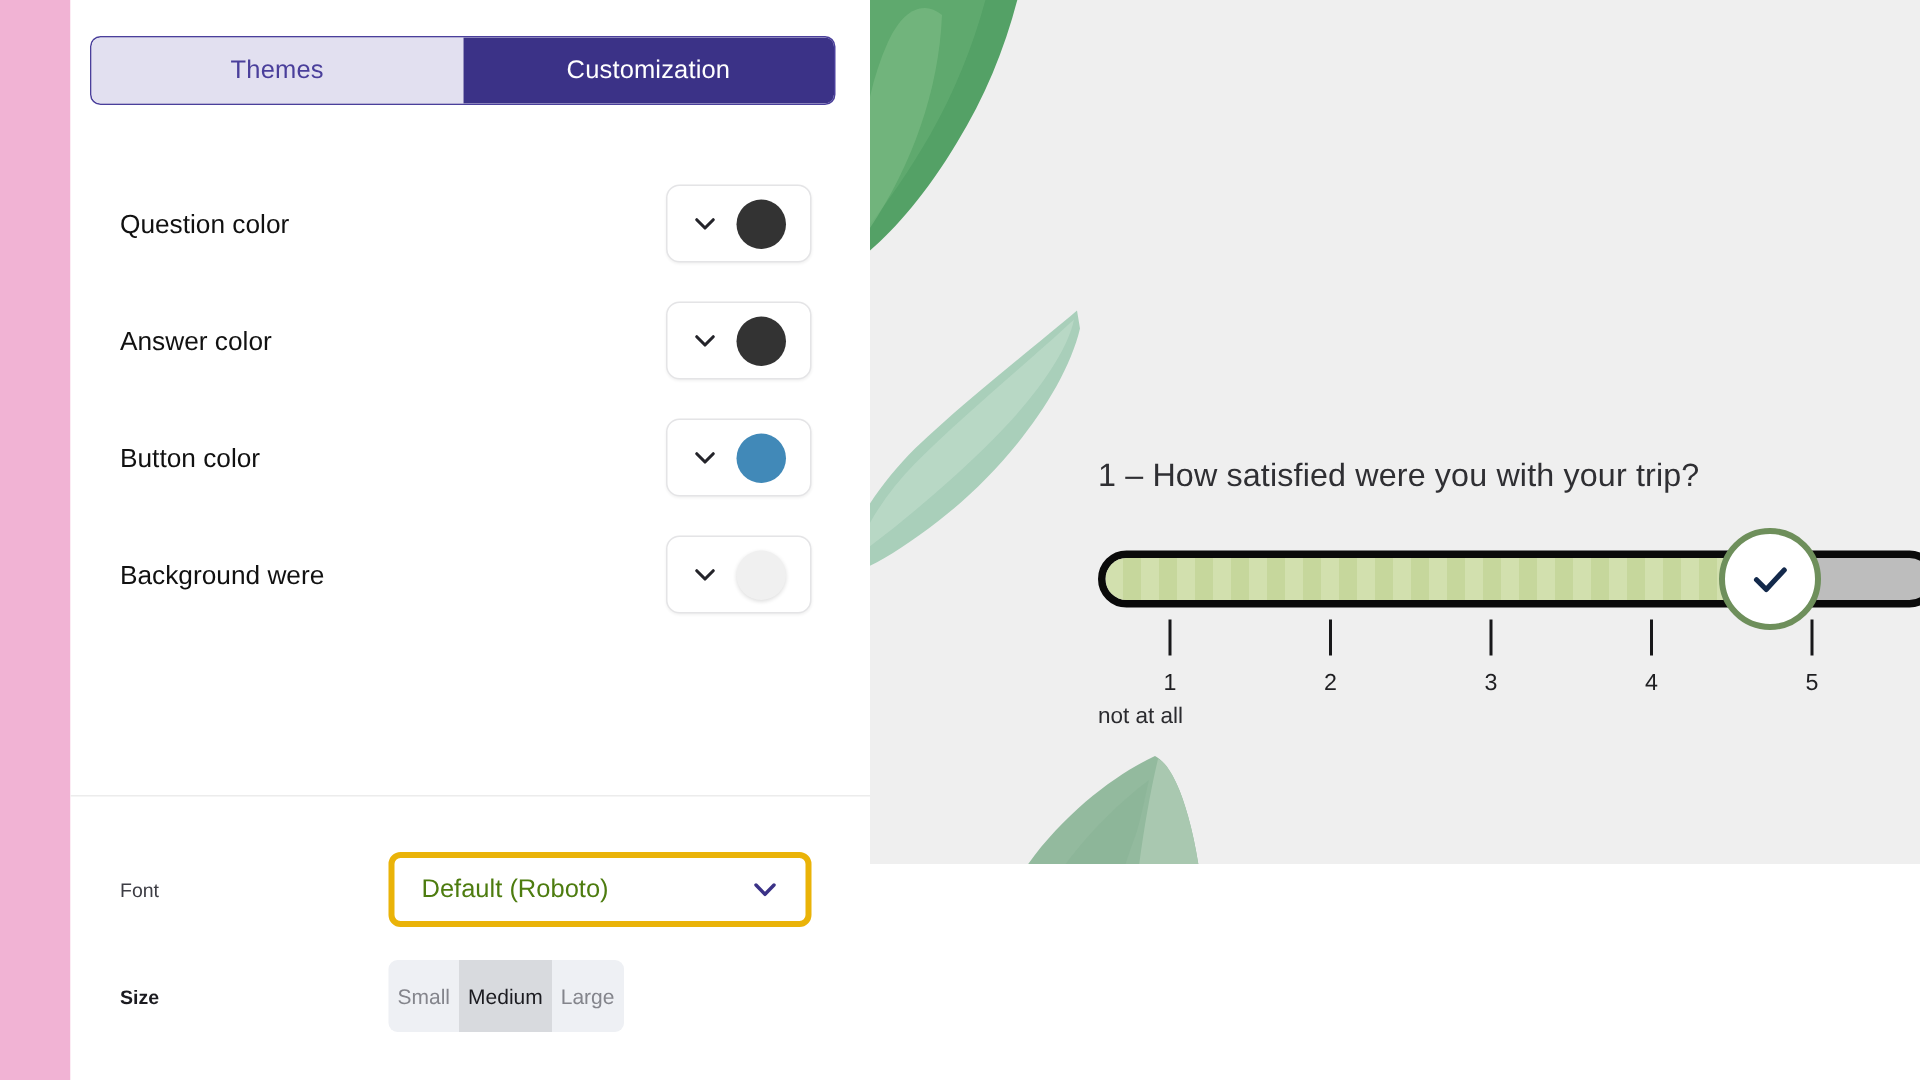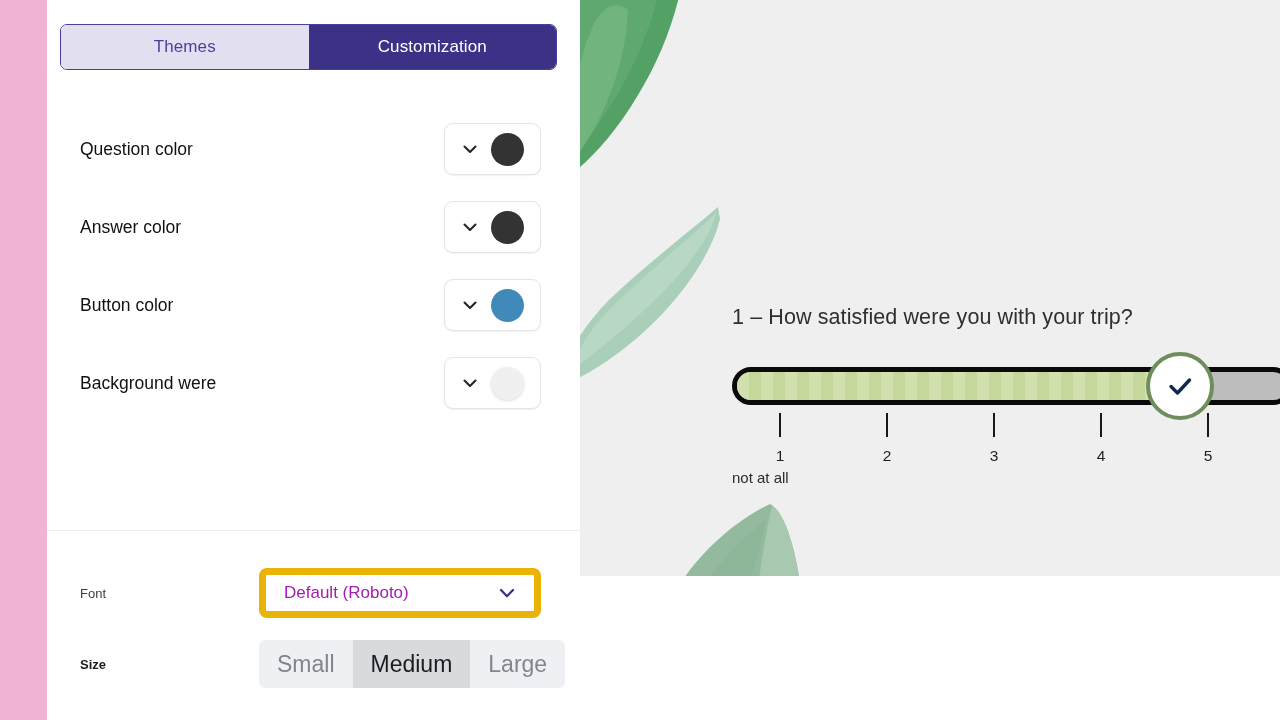"Default (Roboto)" .select { border: 7px solid #eab308 -> 4px solid #eab308; color: #a21caf -> #4d7c0f }
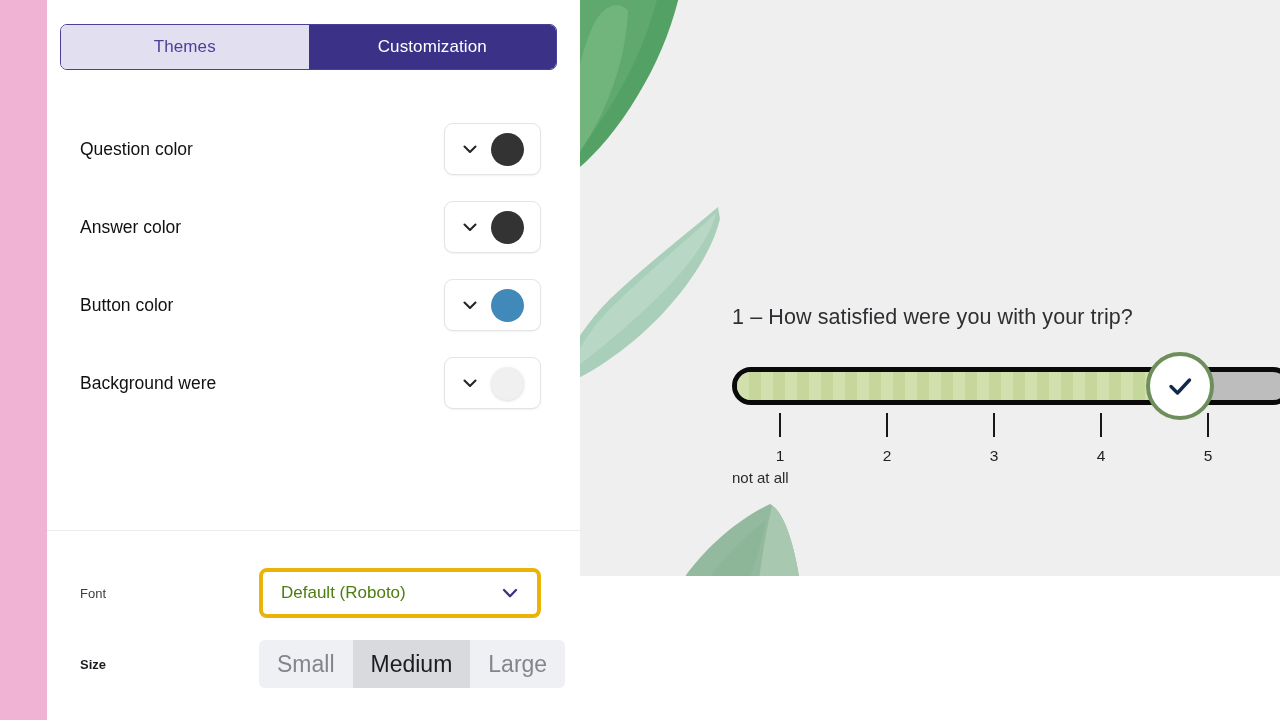"Small" .seg-item { font-size: 23px -> 14px; padding: 0 18px -> 0 6px }
